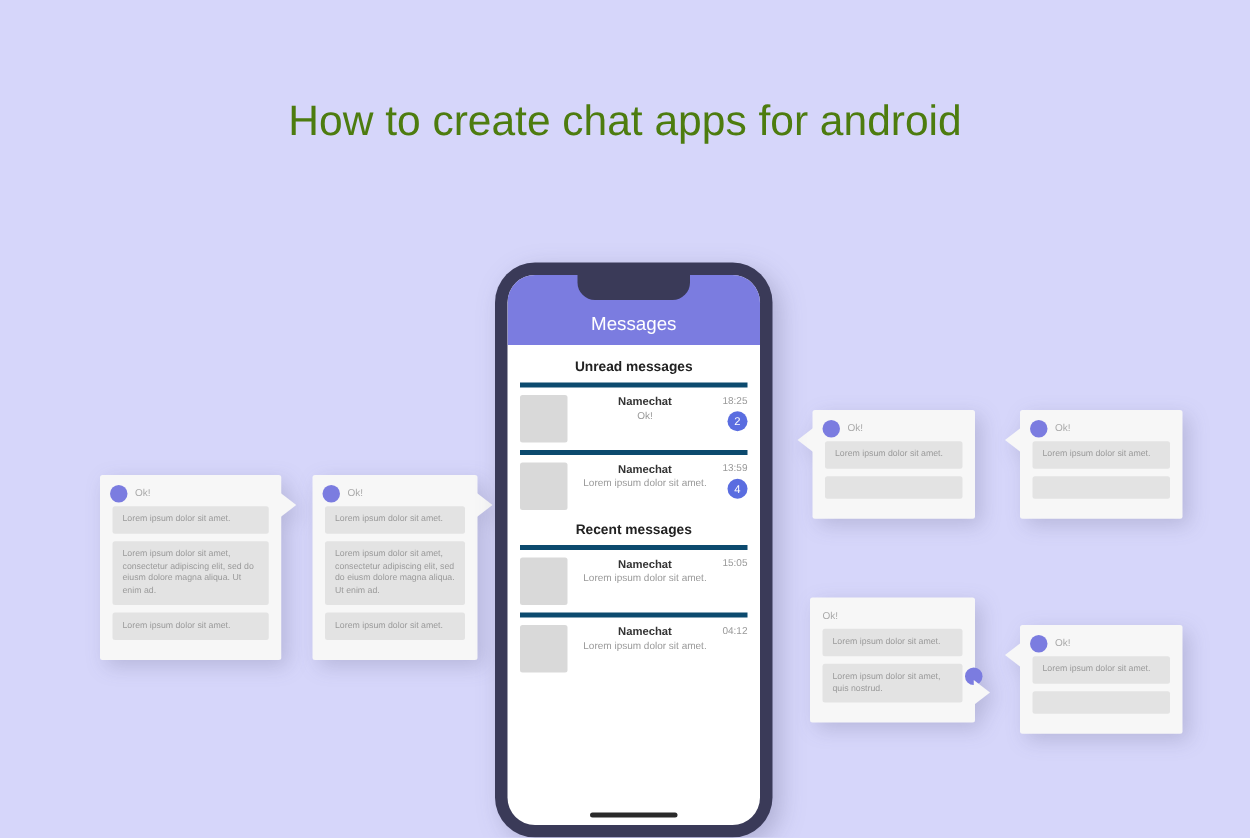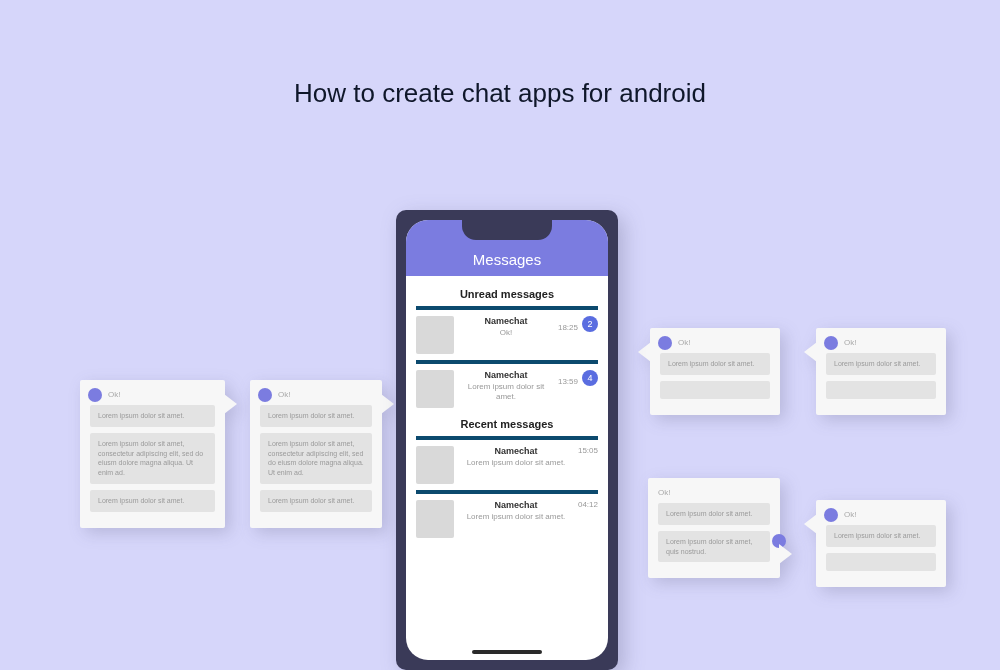"How to create chat apps" .title { color: #0f172a -> #4d7c0f; font-size: 26px -> 34px }
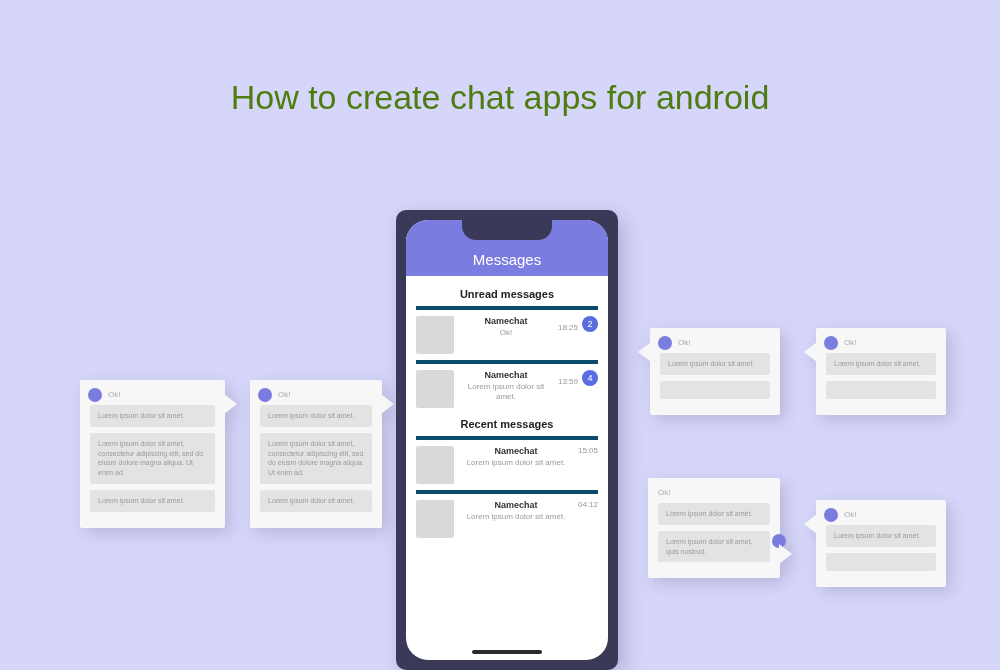"Messages" .phone-frame { border-radius: 10px -> 32px }
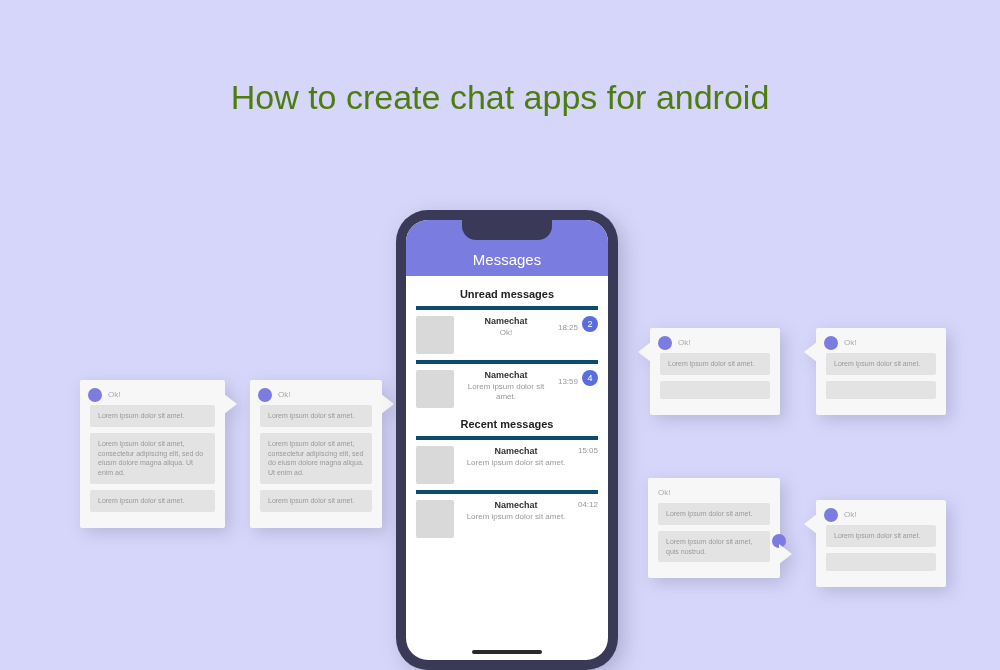"18:25" .chat-right { flex-direction: row -> column }
